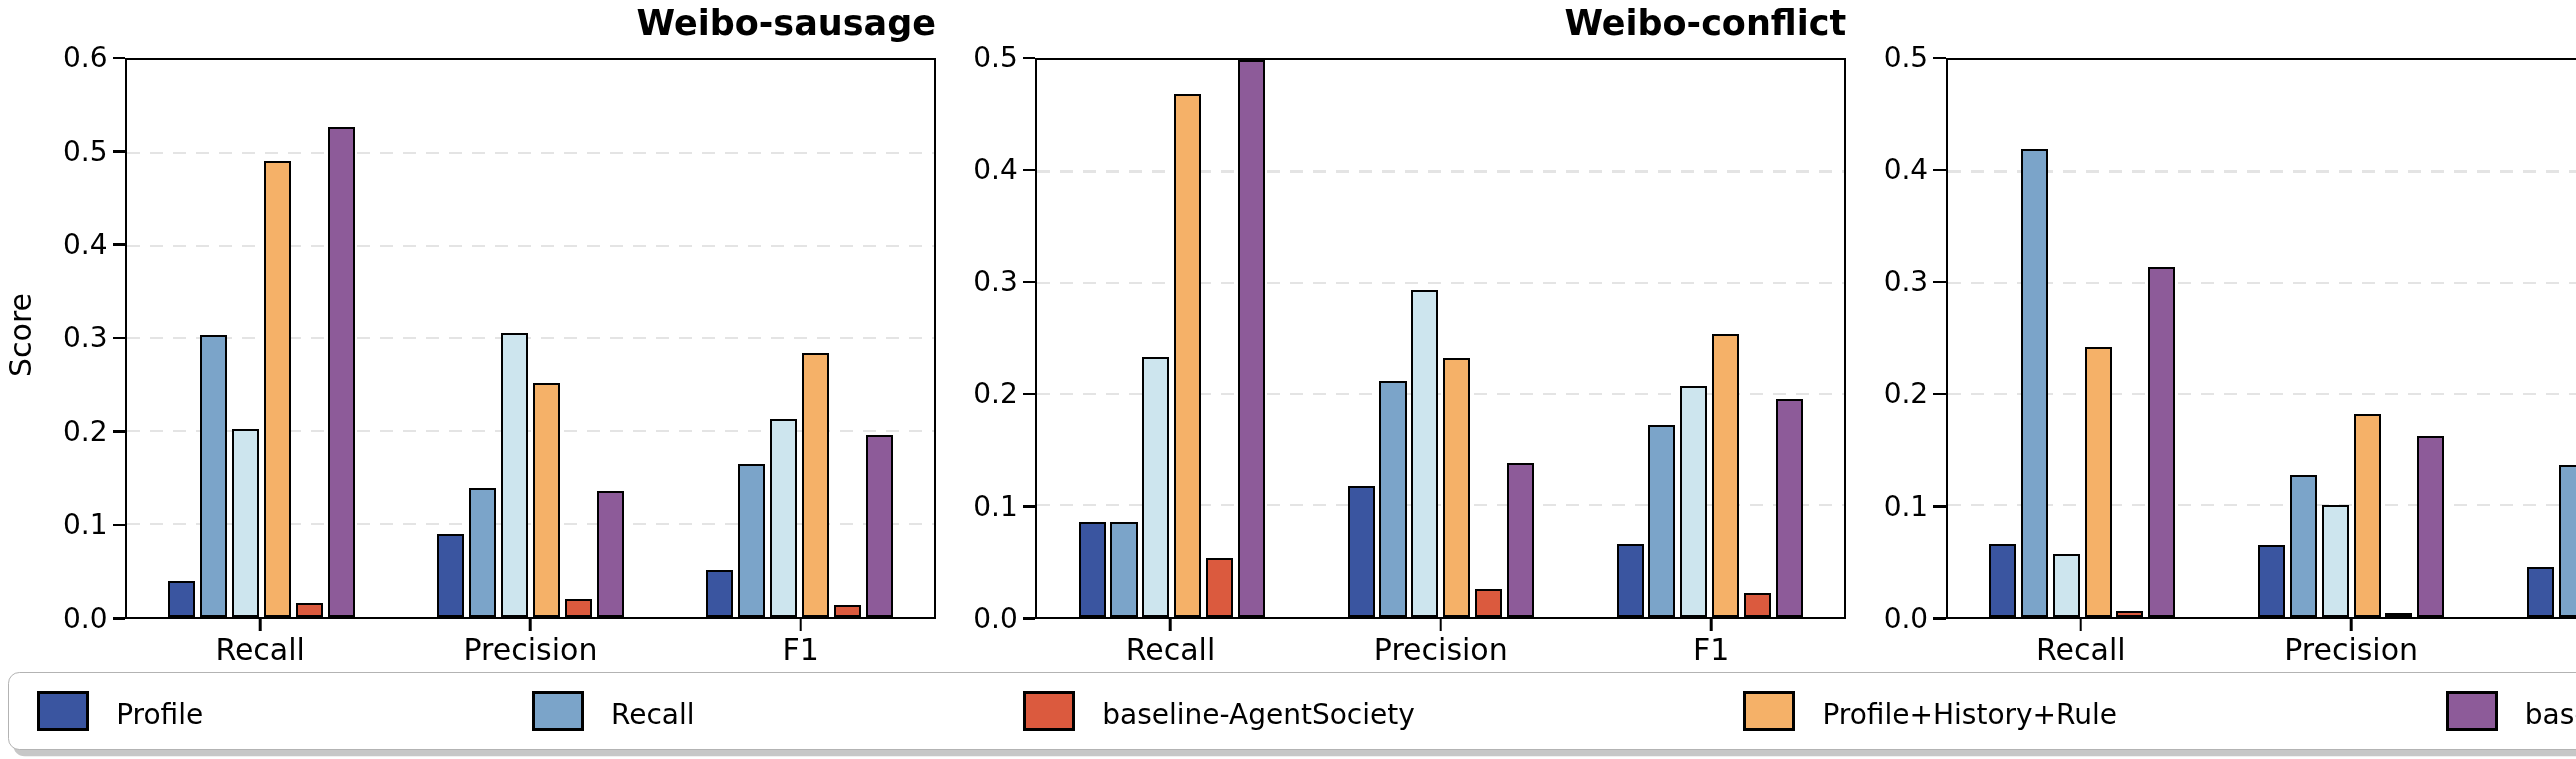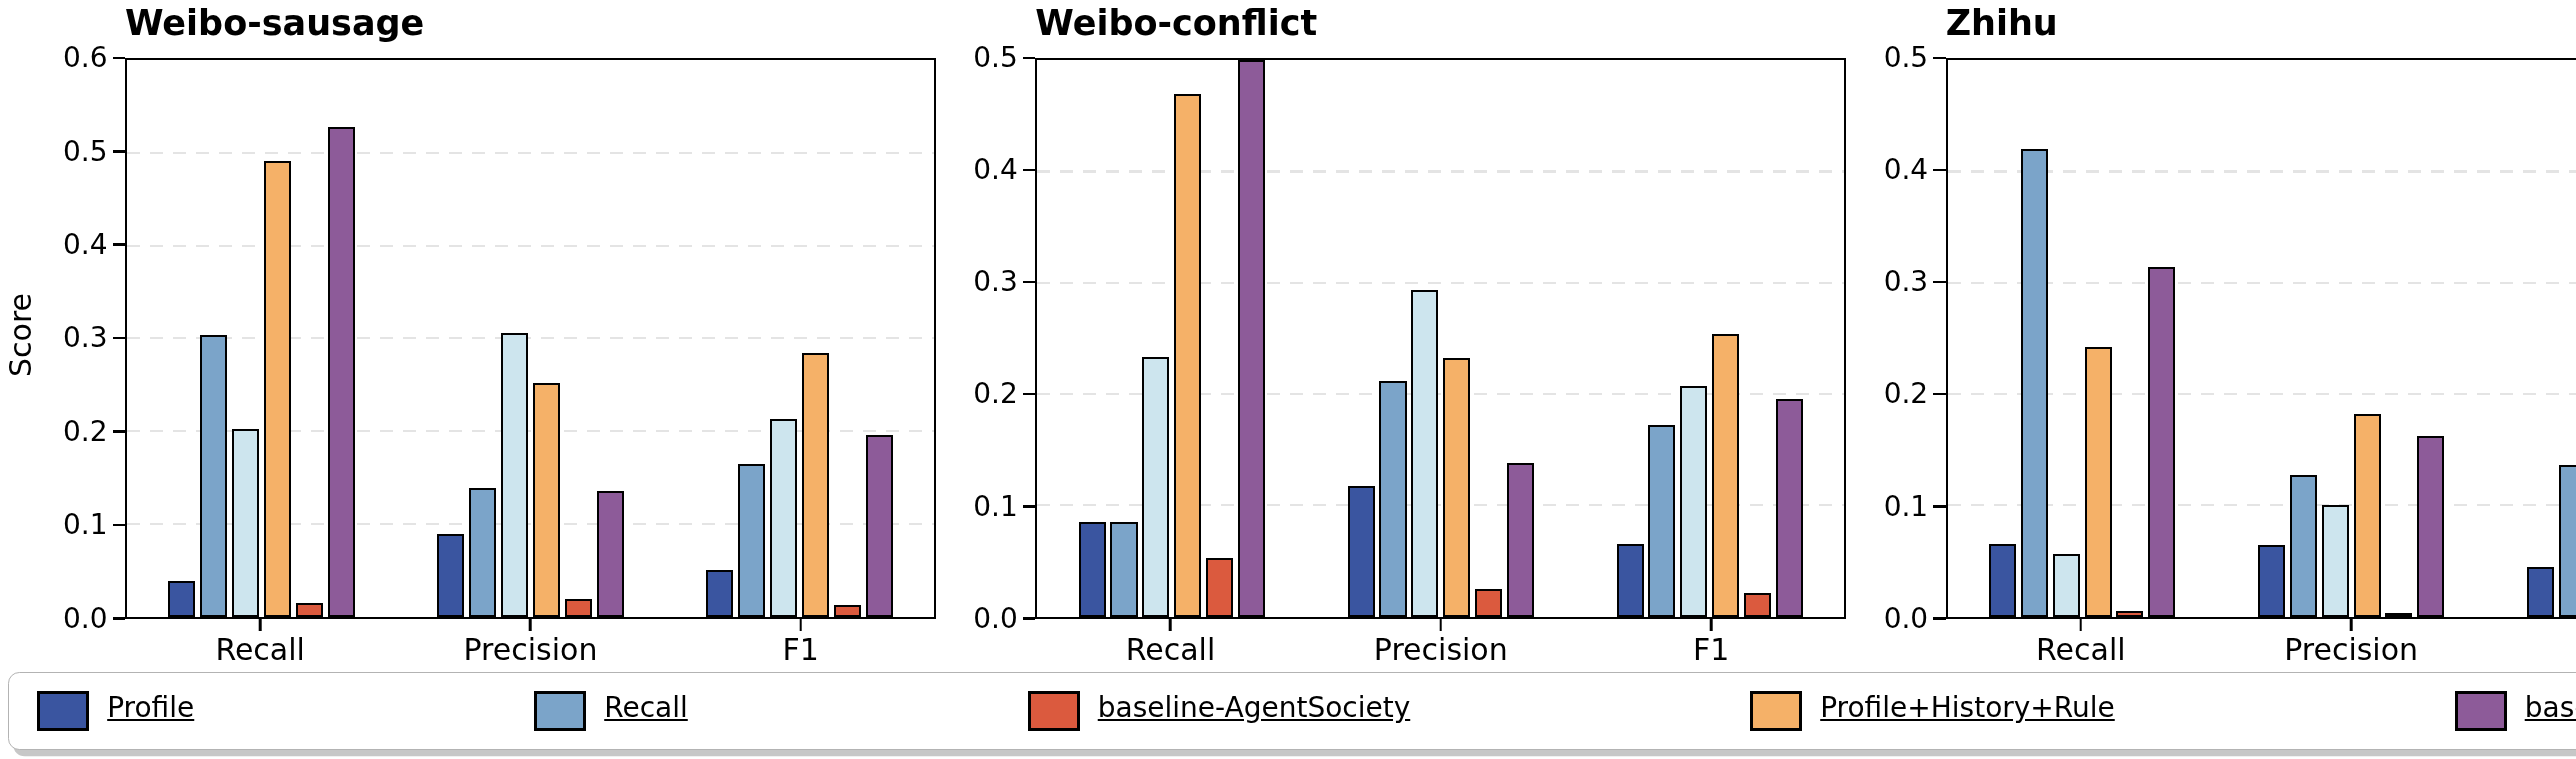"Weibo-sausage" .ptitle { text-align: left -> right }
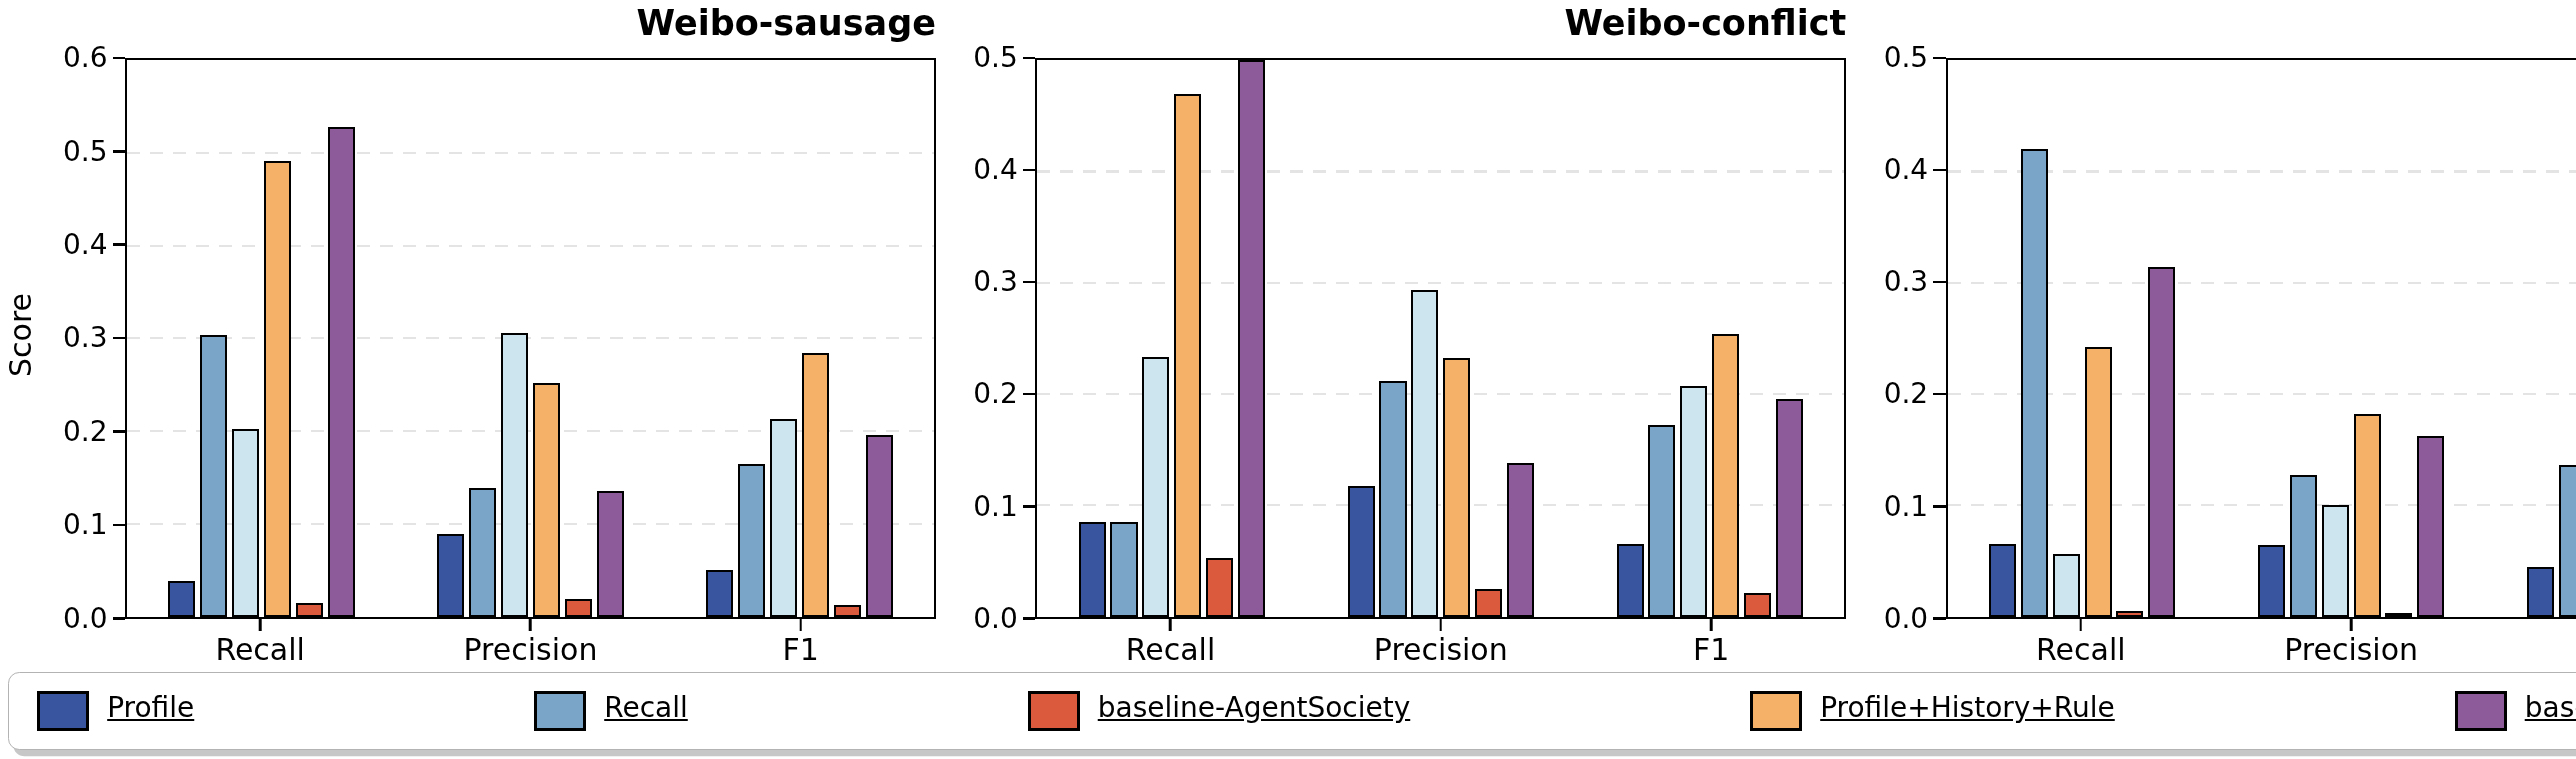"Profile" .legend-item { align-items: flex-start -> flex-end; gap: 18px -> 27px; text-decoration: underline -> none }
